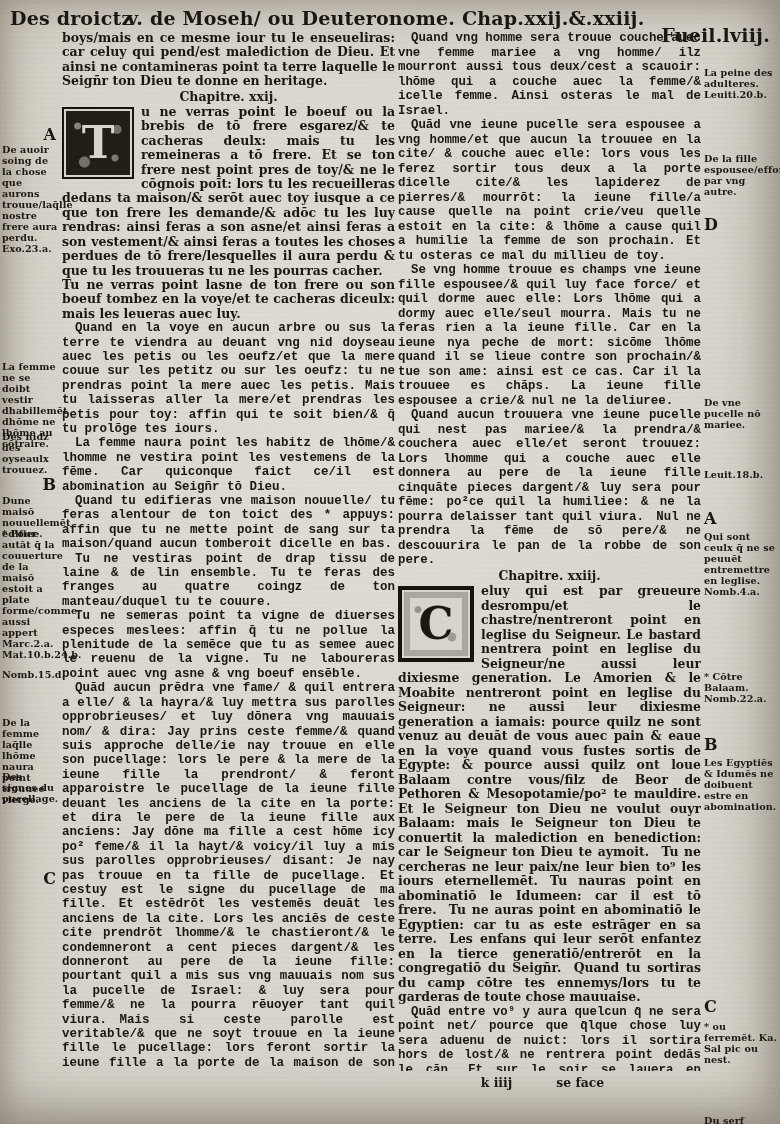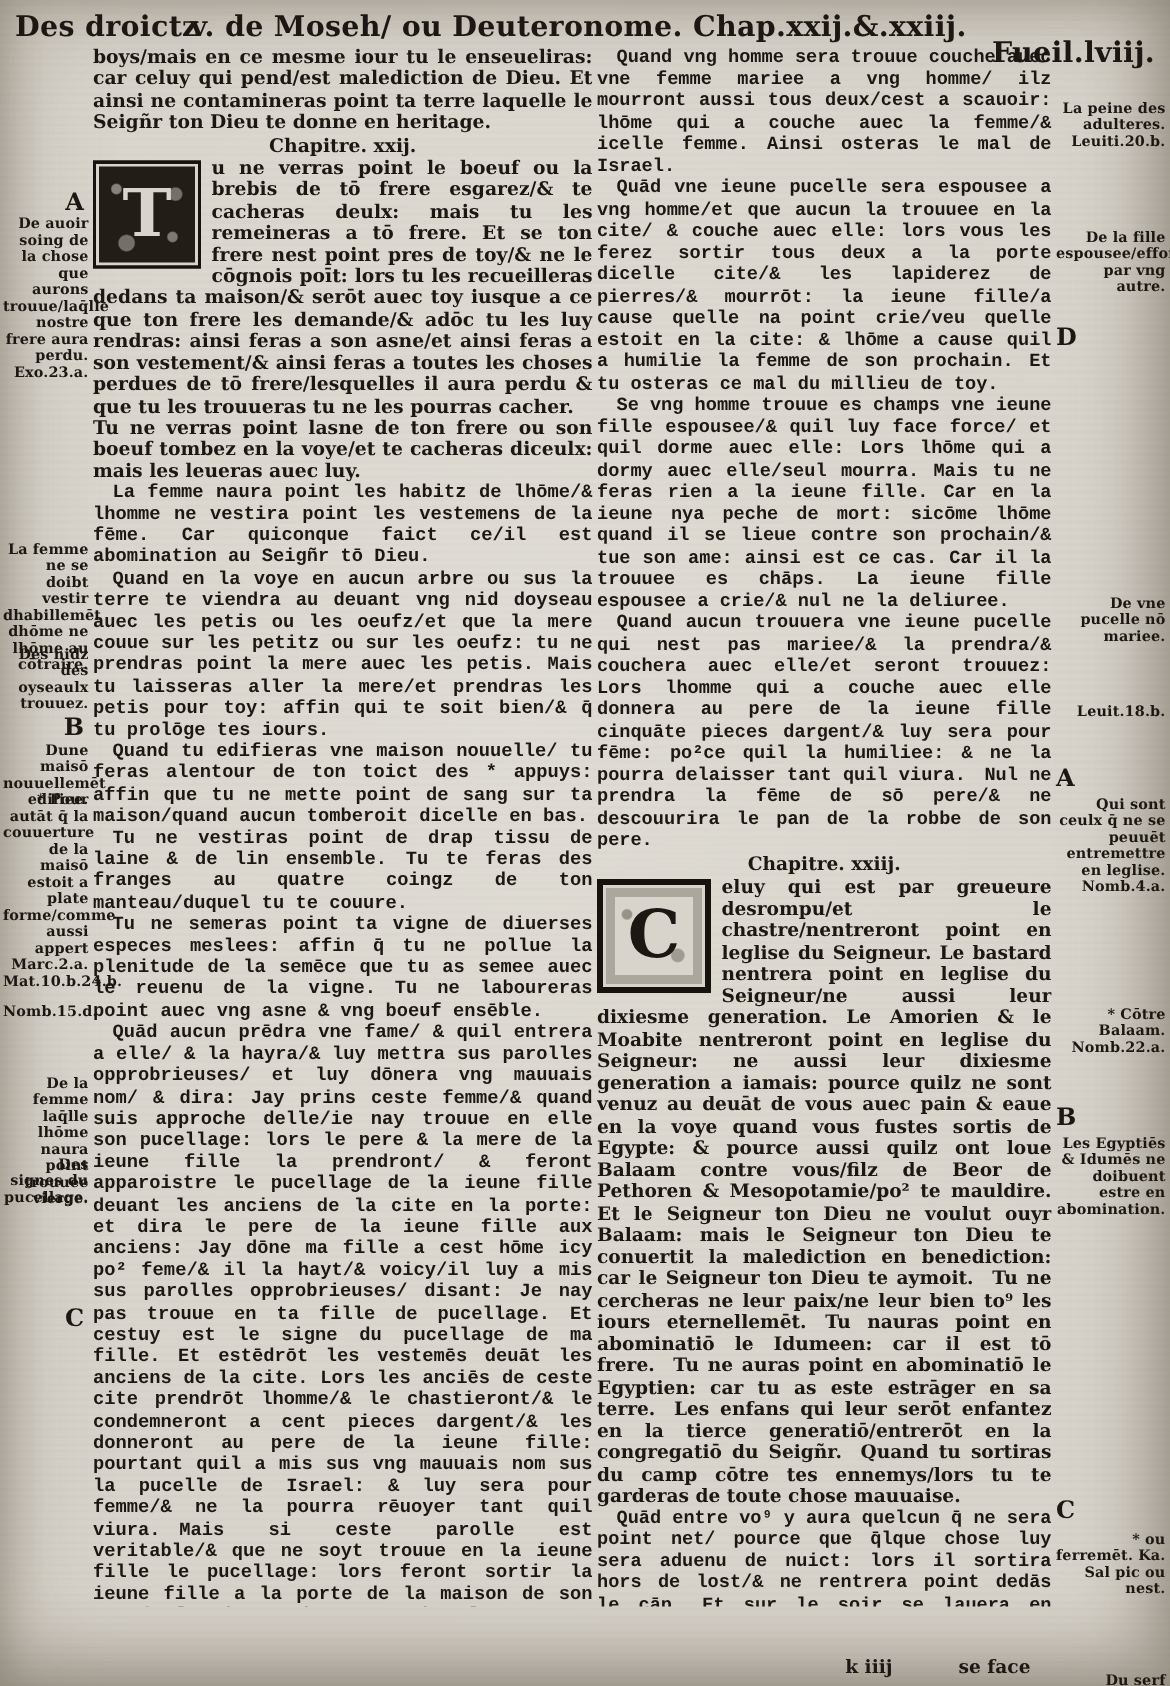"La peine des adulteres. Leuiti.20.b." .mnote { text-align: right -> none }
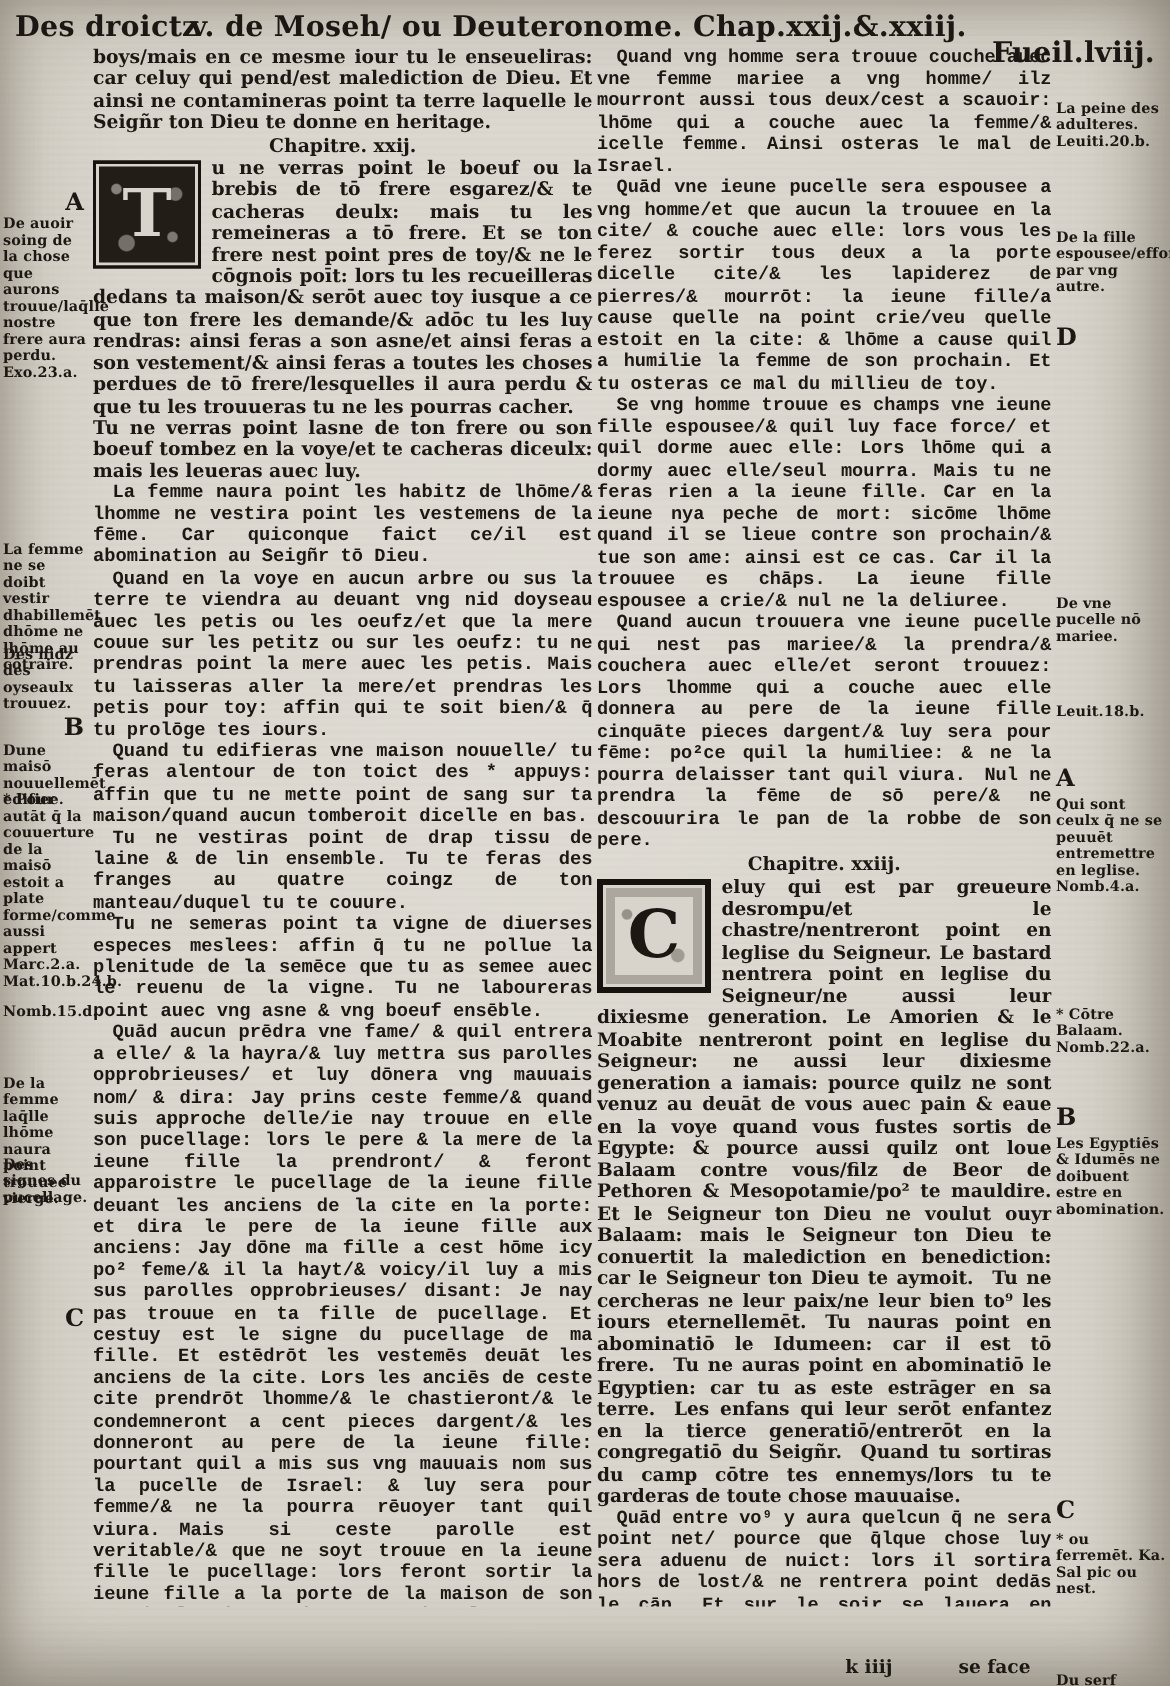"La femme naura point les" p.ind { order: before "Quand en la voye en" -> after "Quand en la voye en" }
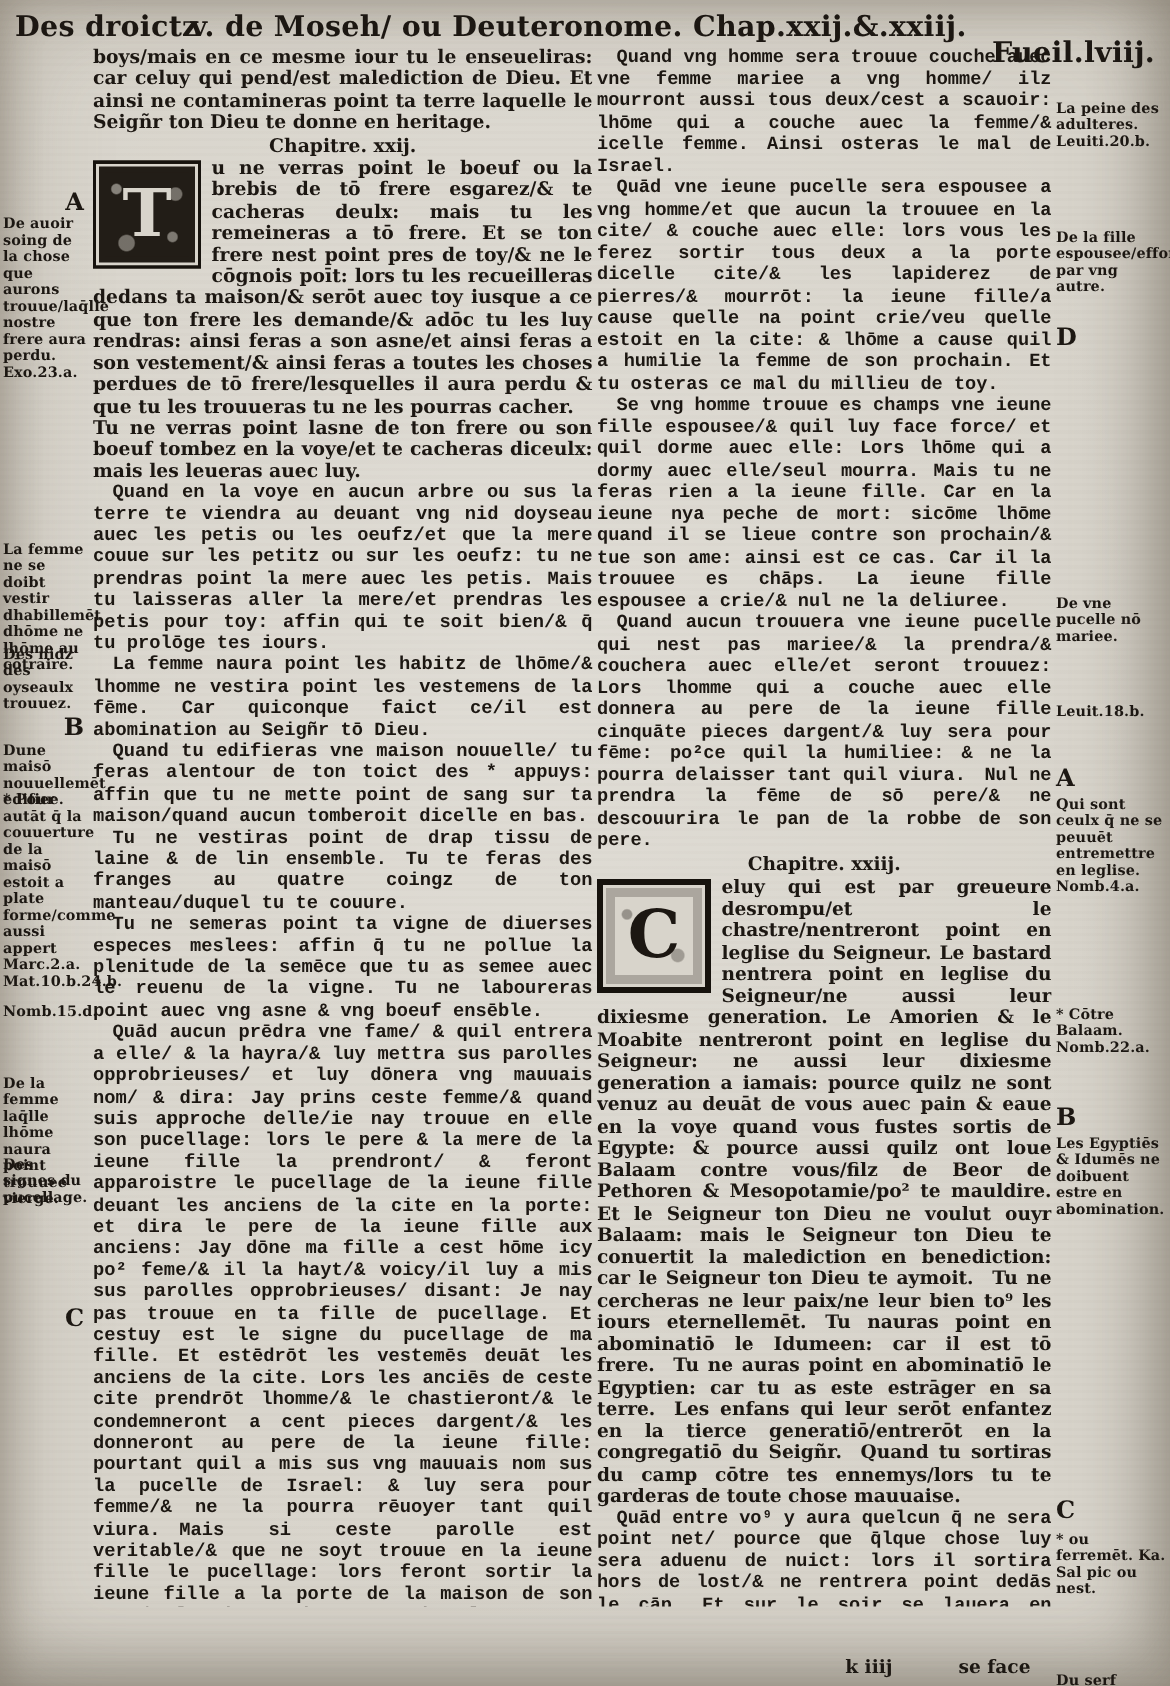"k iiij" .sigrow { justify-content: flex-end -> center; margin-top: 28px -> none }
